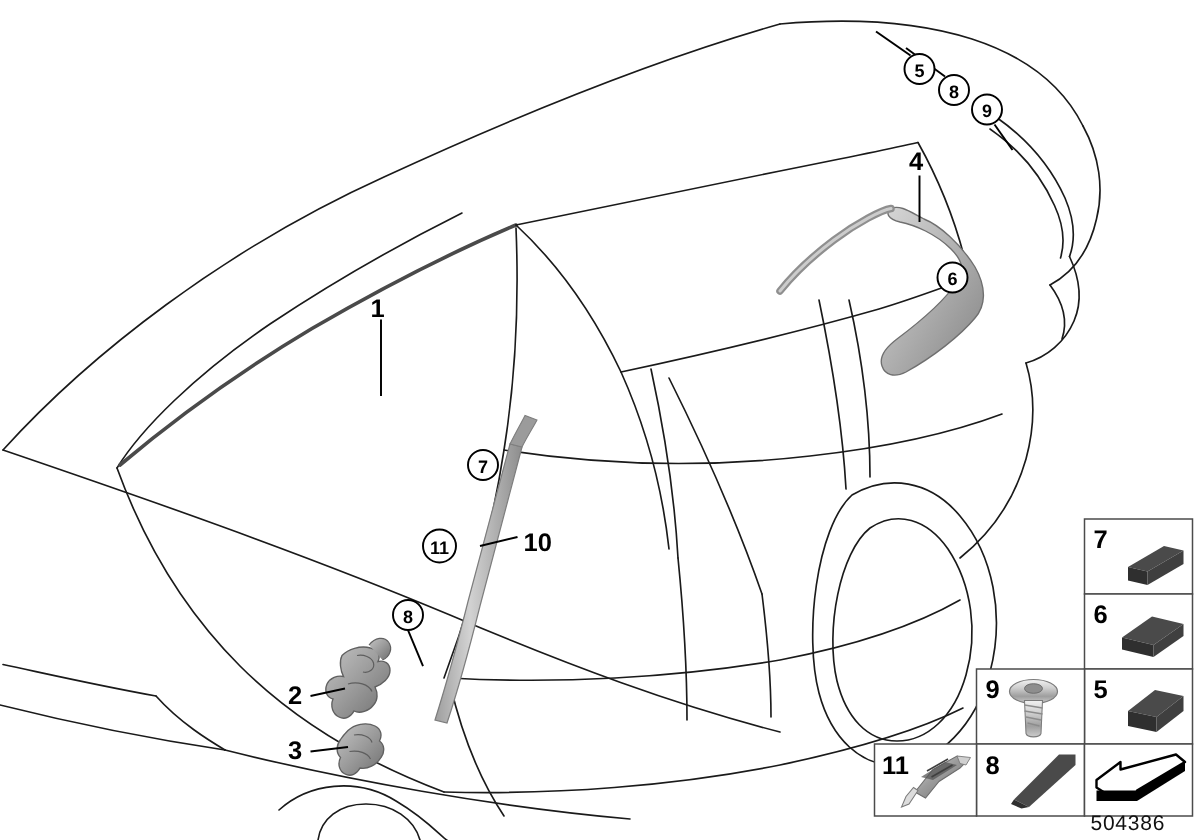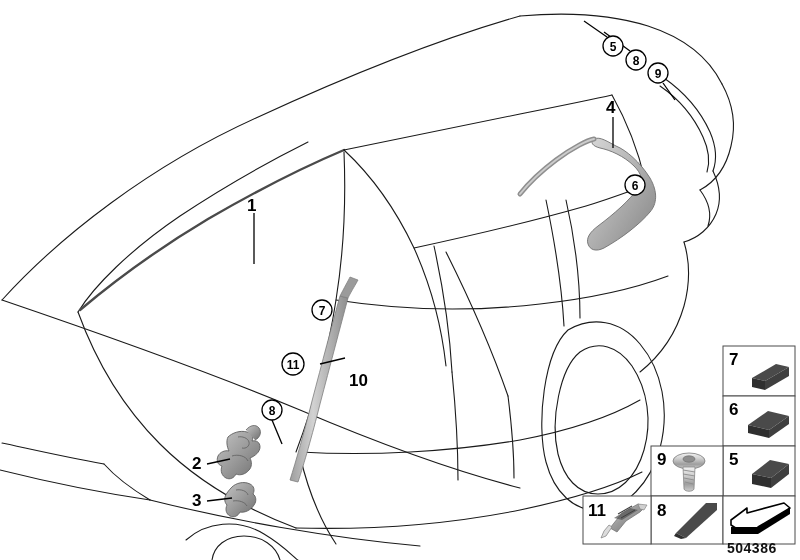"10" div.callout-num { top: 372px -> 353px }
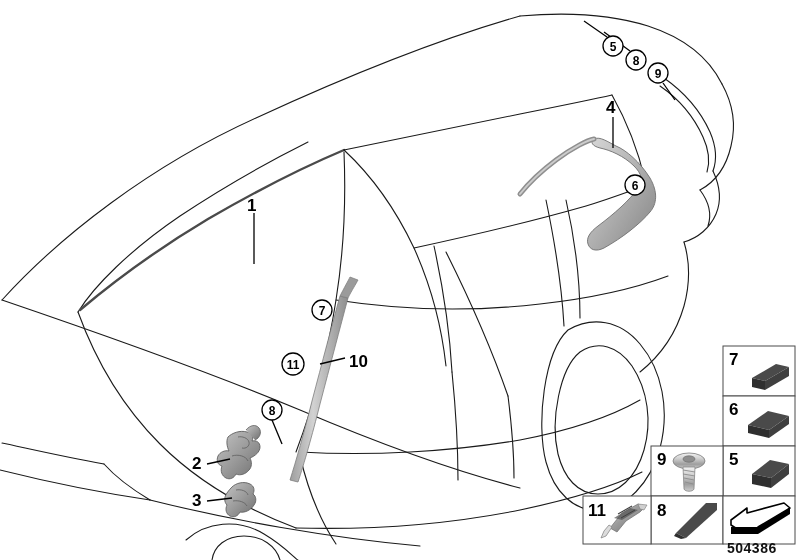"504386" .diagram-id { font-weight: bold -> none }
